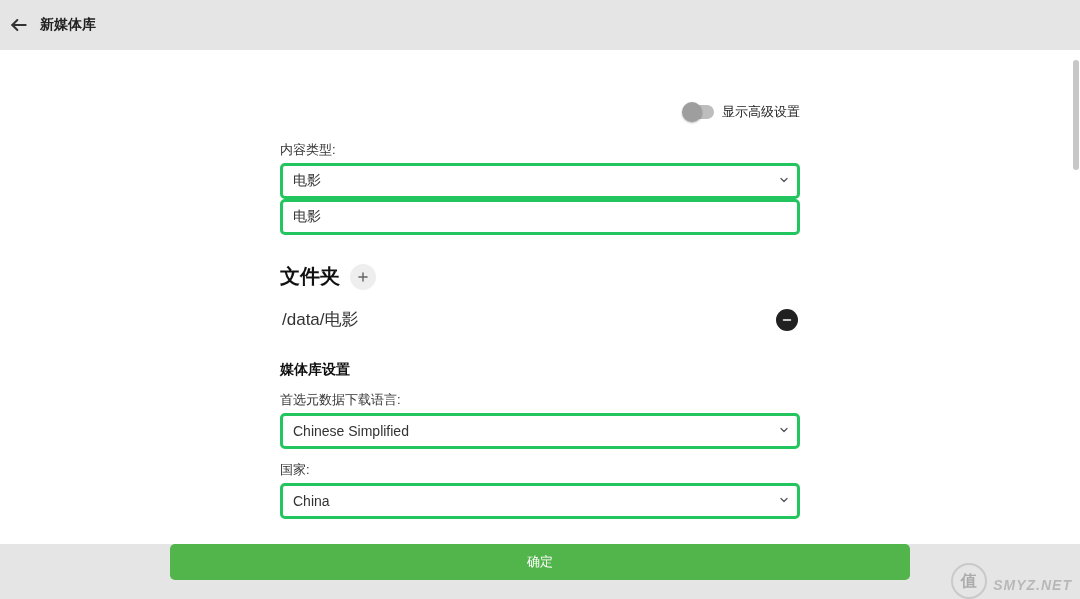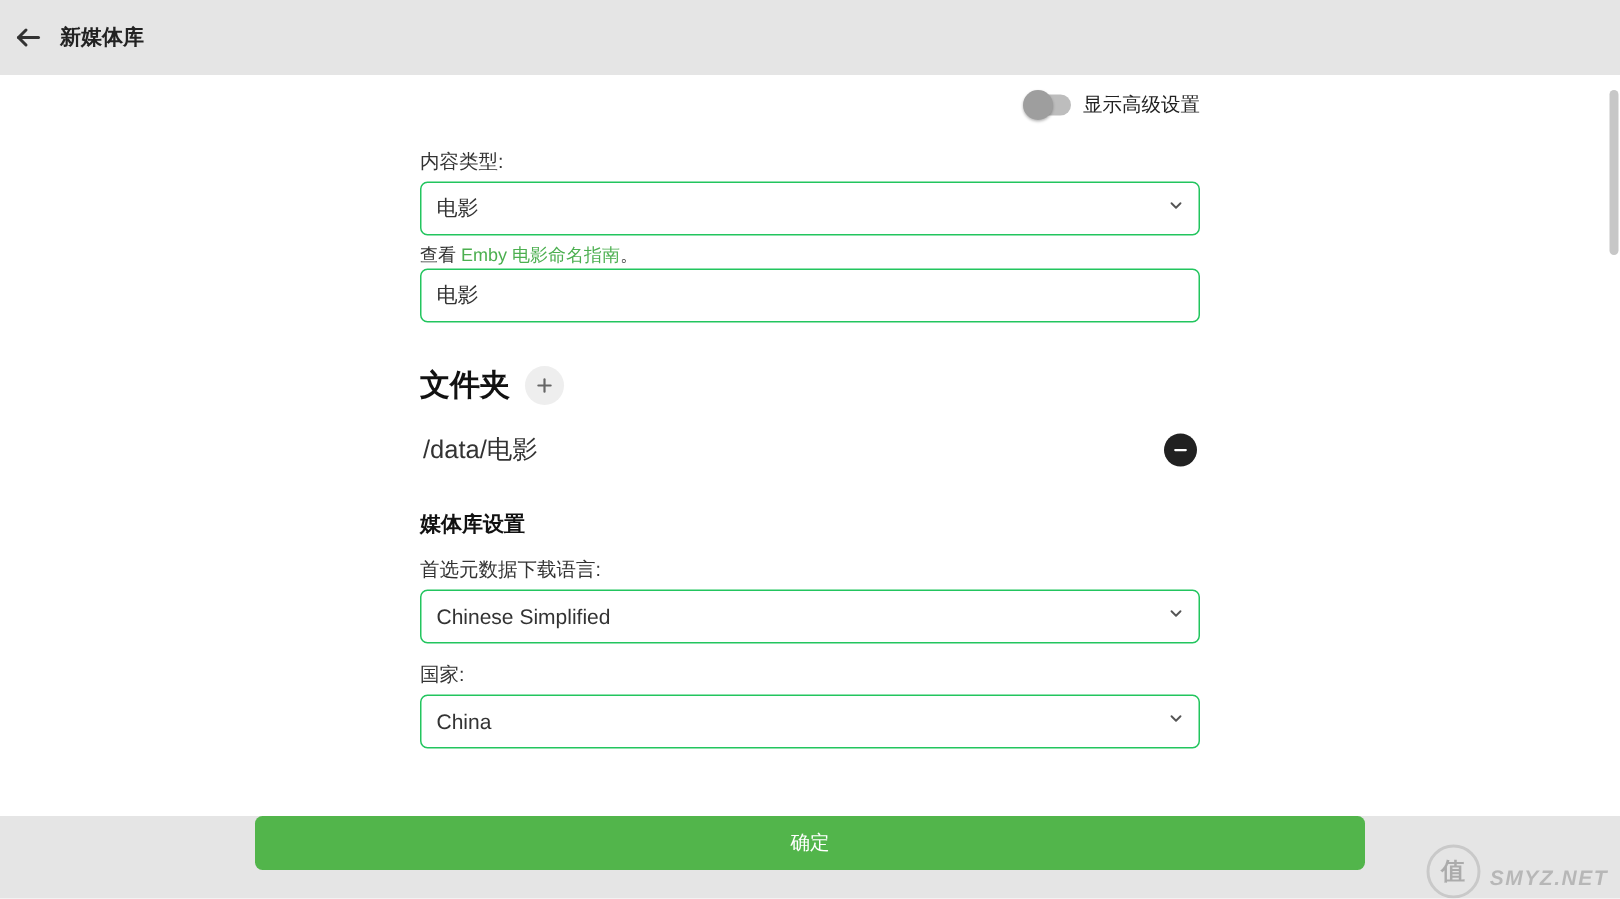"显示高级设置" .form-area { margin: 0 auto -> 15px auto; padding-top: 3px -> 30px }
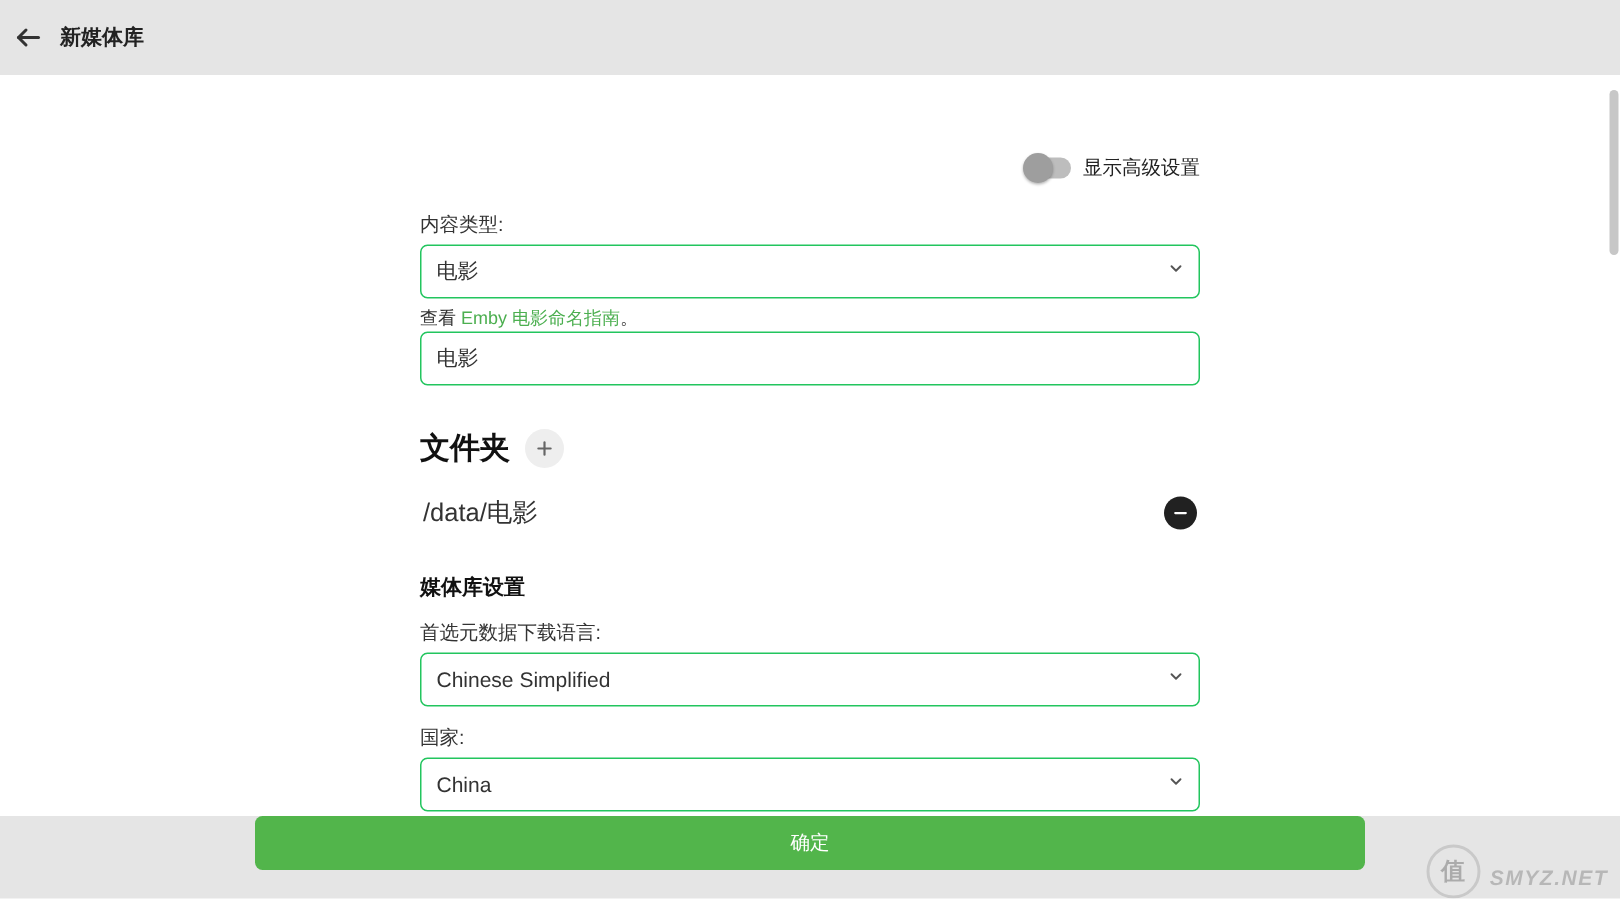"电影" .select-box, .text-box { border: 1px solid #22c55e -> 3px solid #22c55e }
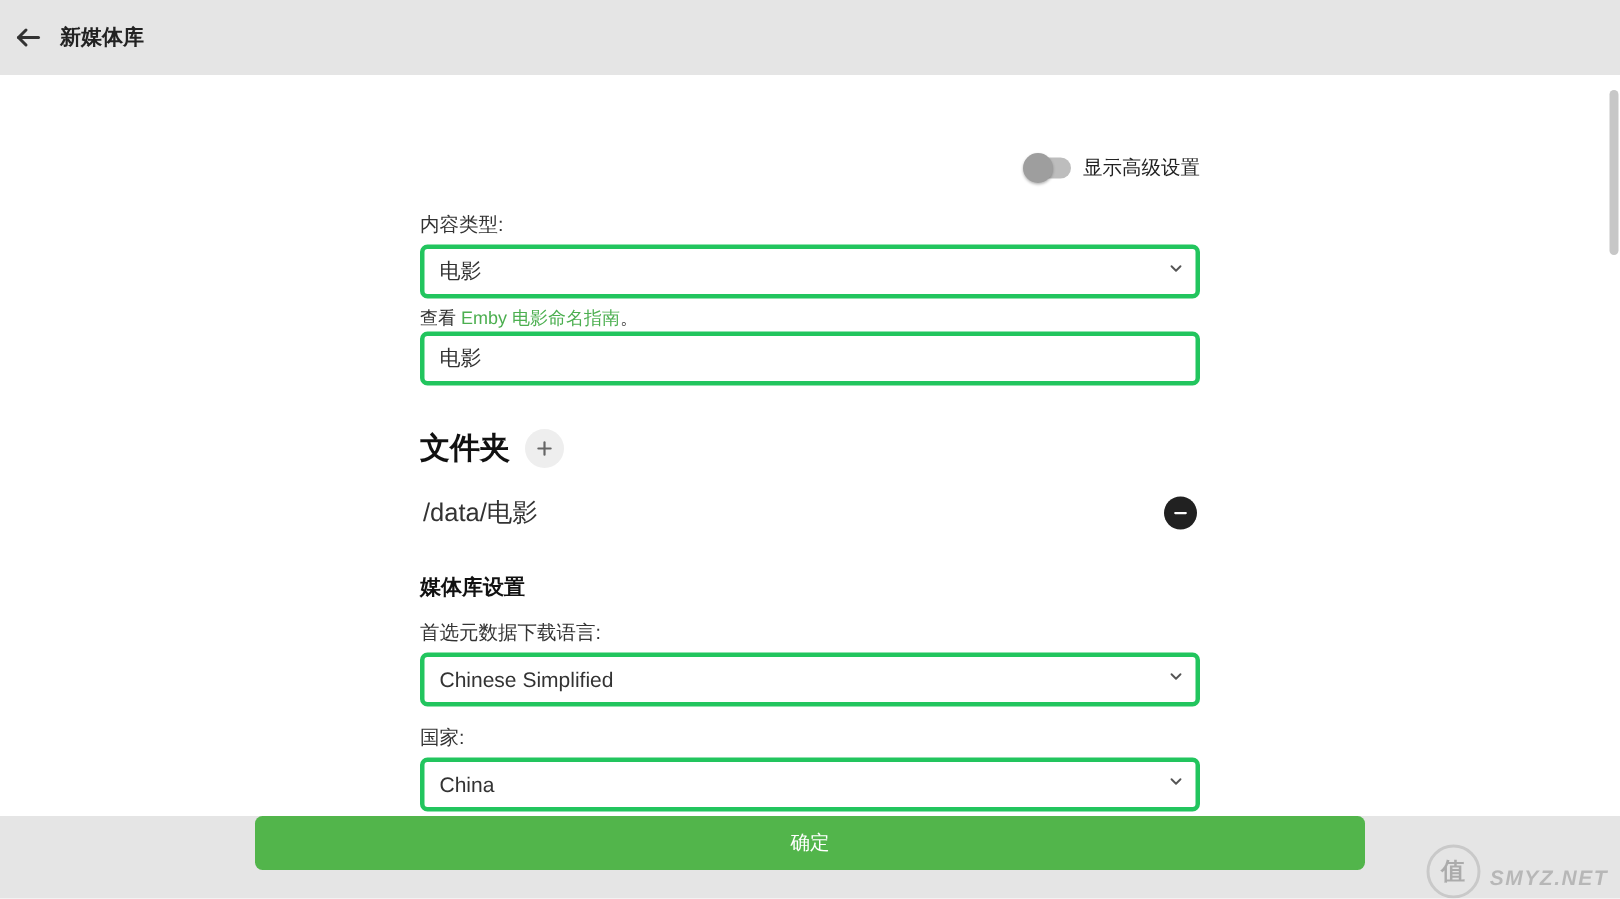"查看 Emby 电影命名指南。" div.hint { html: <div> <span>查看 </span><a>Emby 电影命名指南</a><span>。</span> </div> -> none }
